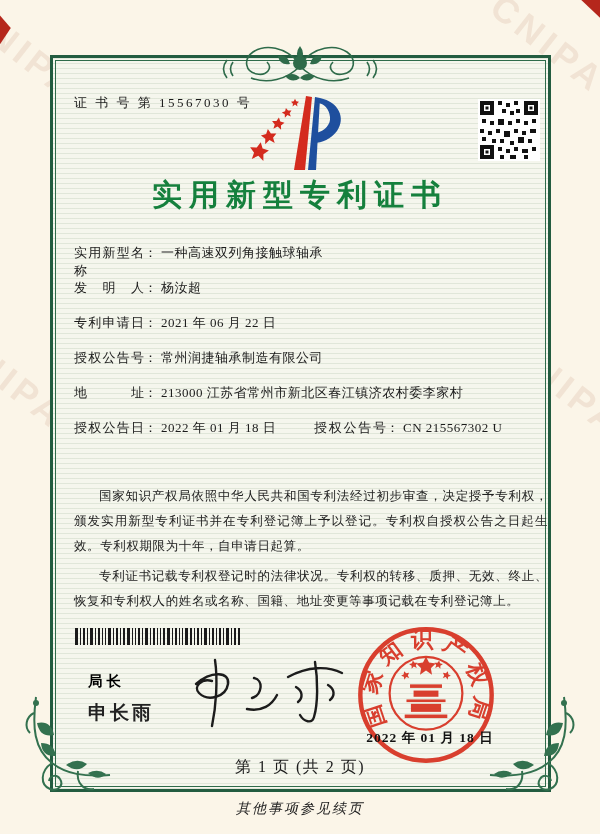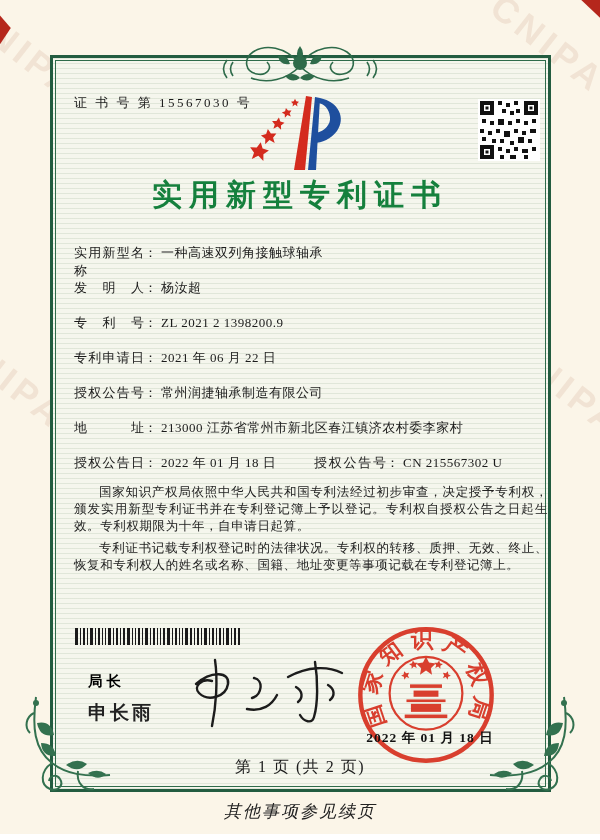"专利号： ZL 2021 2 1398200.9" div.frow { html: <div> <span>专利号</span><span>：</span><span>ZL 2021 2 1398200.9</span> </div> -> none }
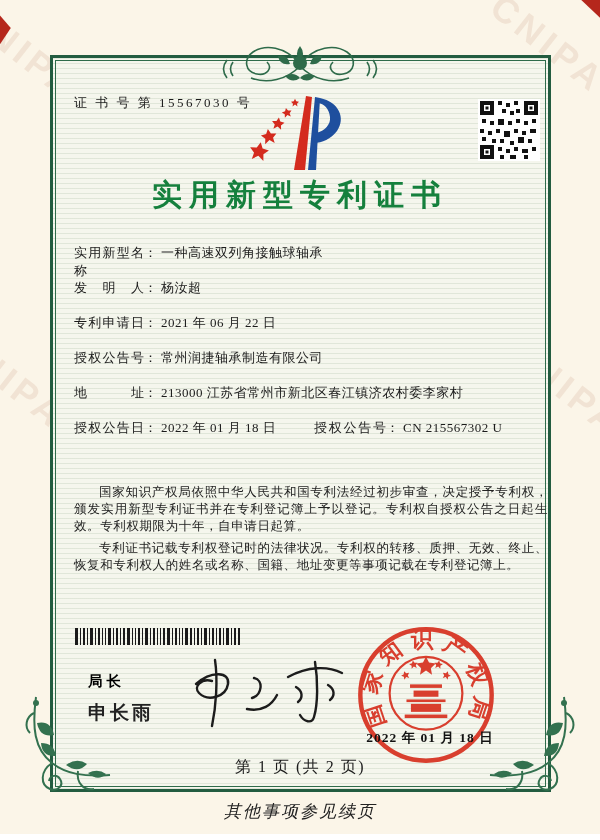"国家知识产权局依照中华人民共和国专利法经过初步审查，决定授予专利权，颁发实用新型" .paras { line-height: 17px -> 25px }
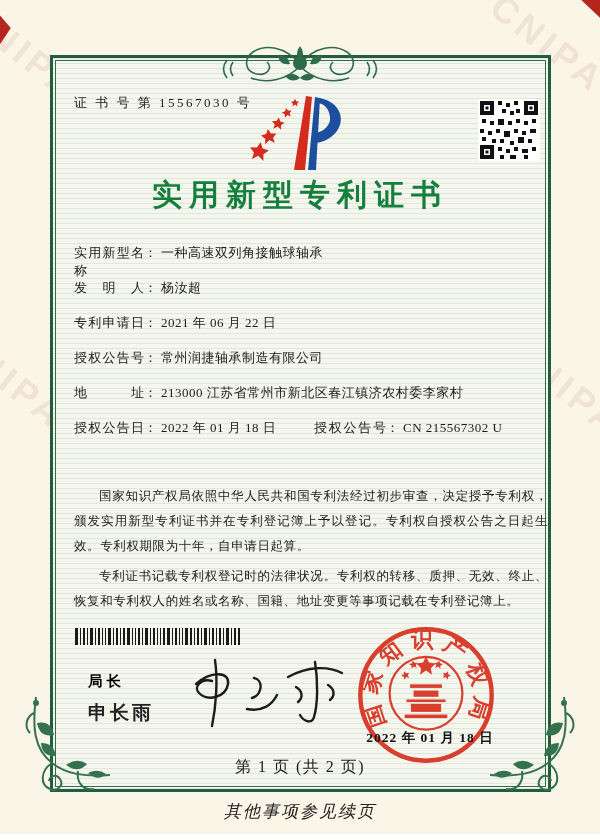"其他事项参见续页" .continuation { font-size: 17px -> 14px }
